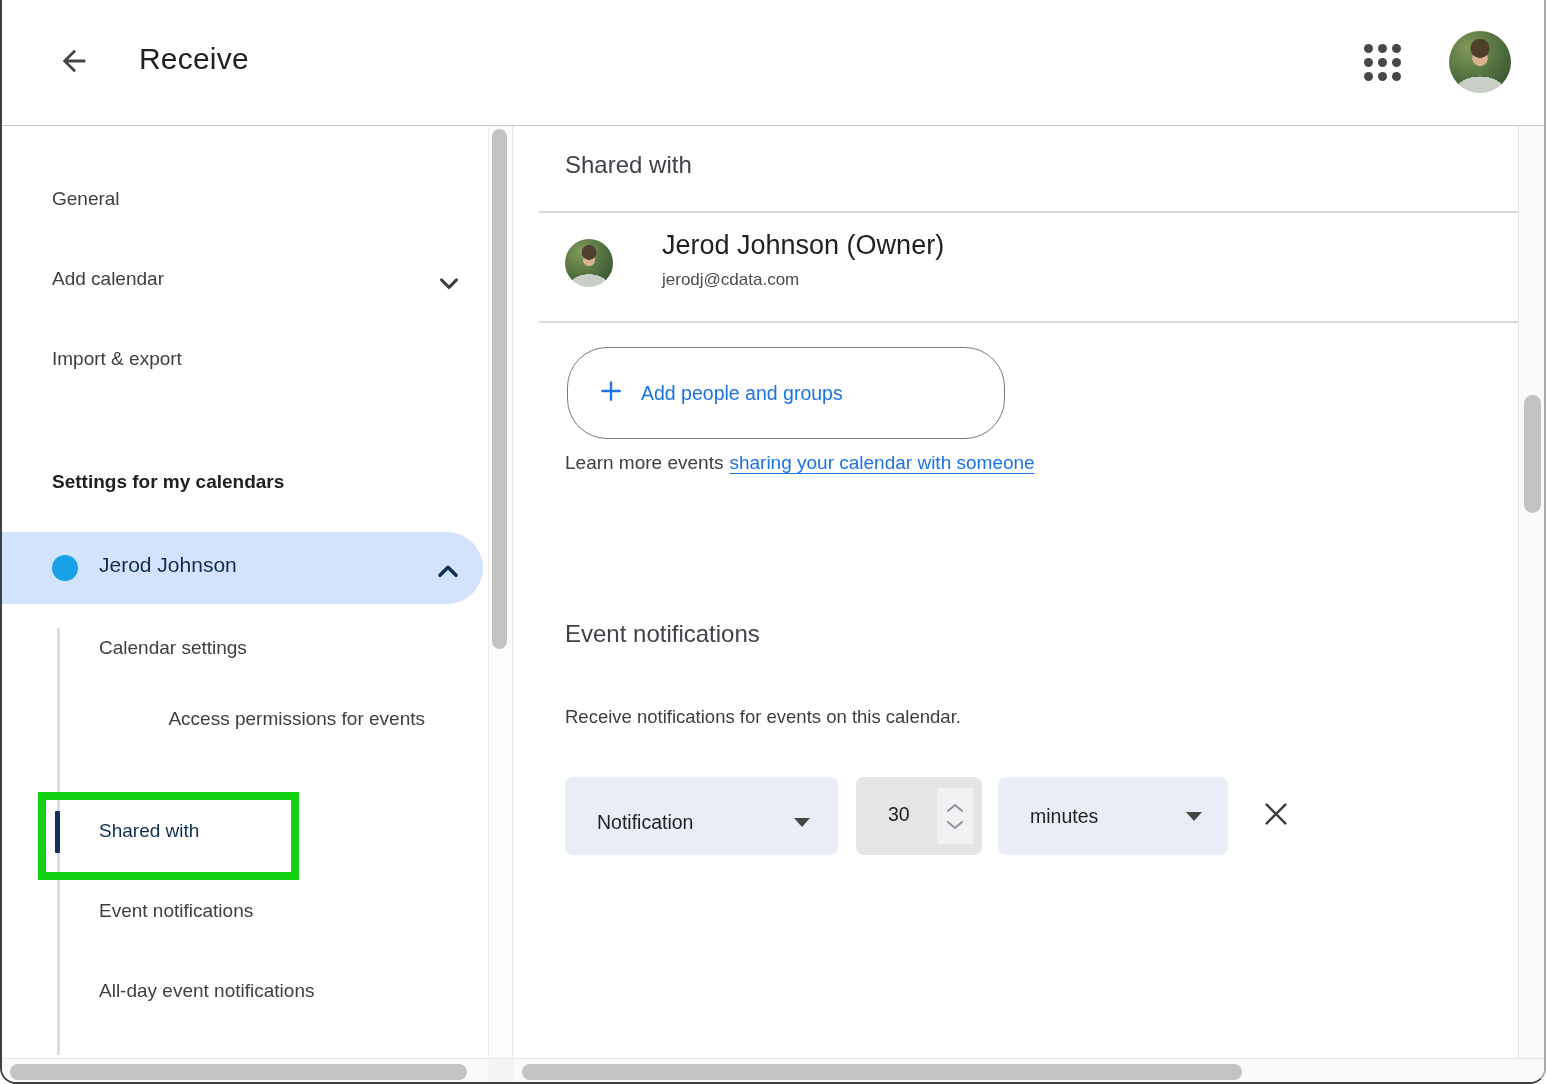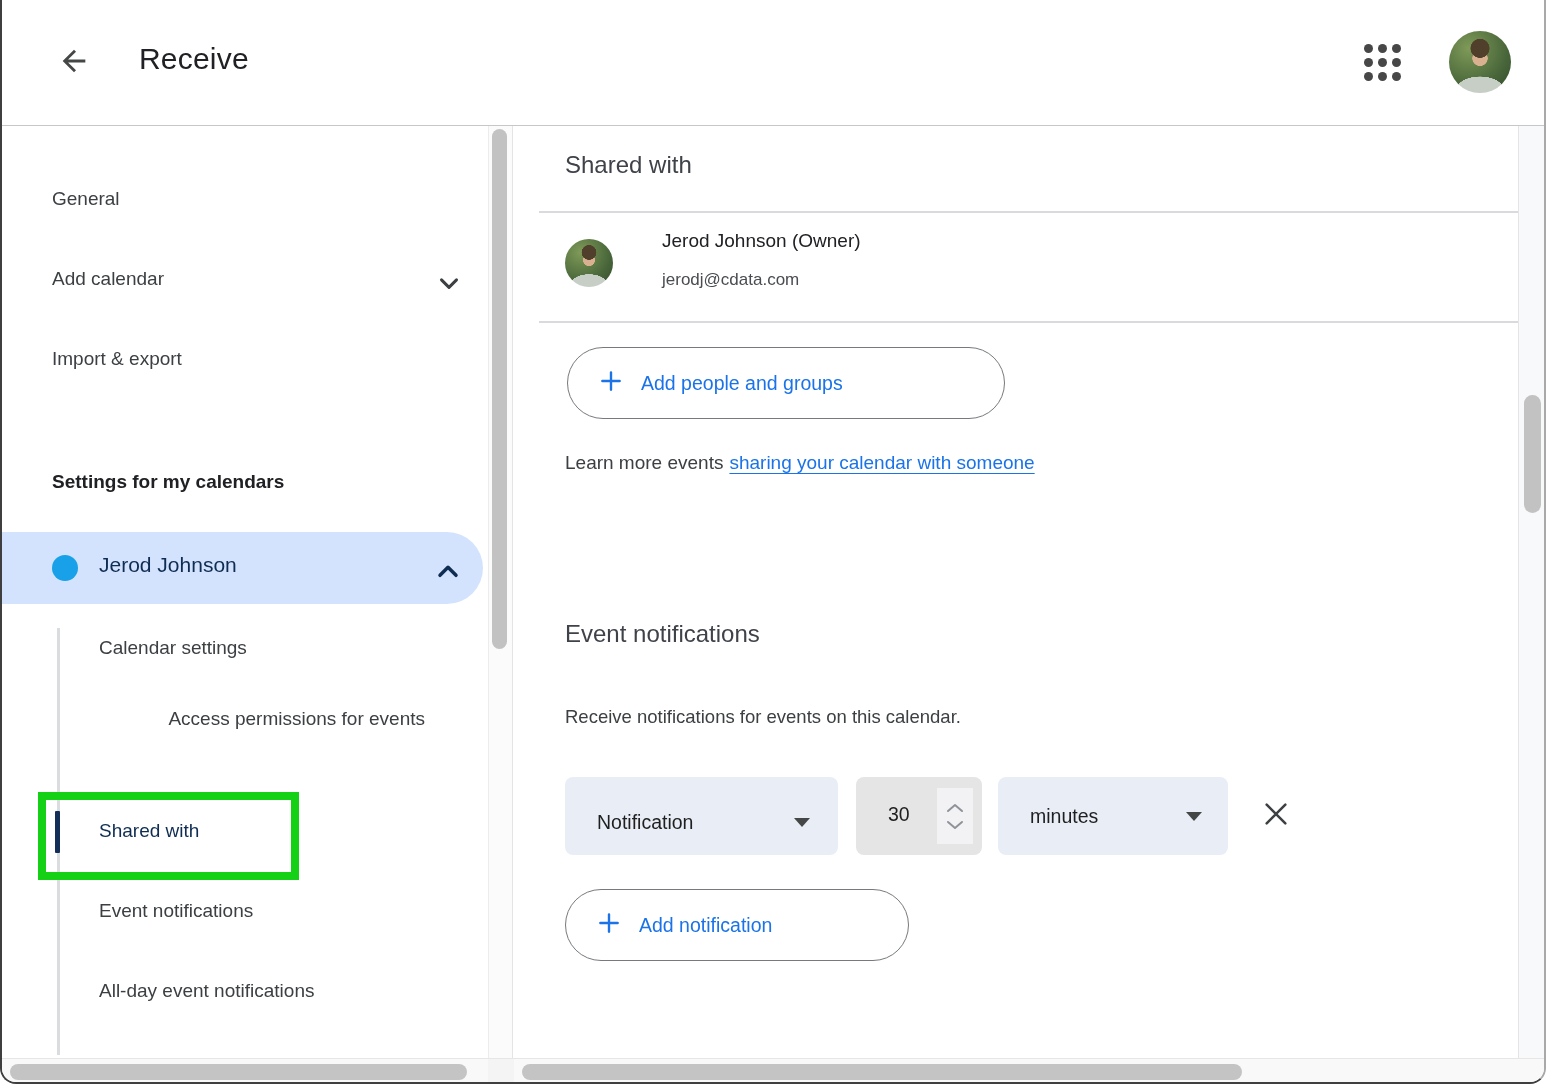"Jerod Johnson (Owner)" .owner-name { font-size: 19px -> 27px }
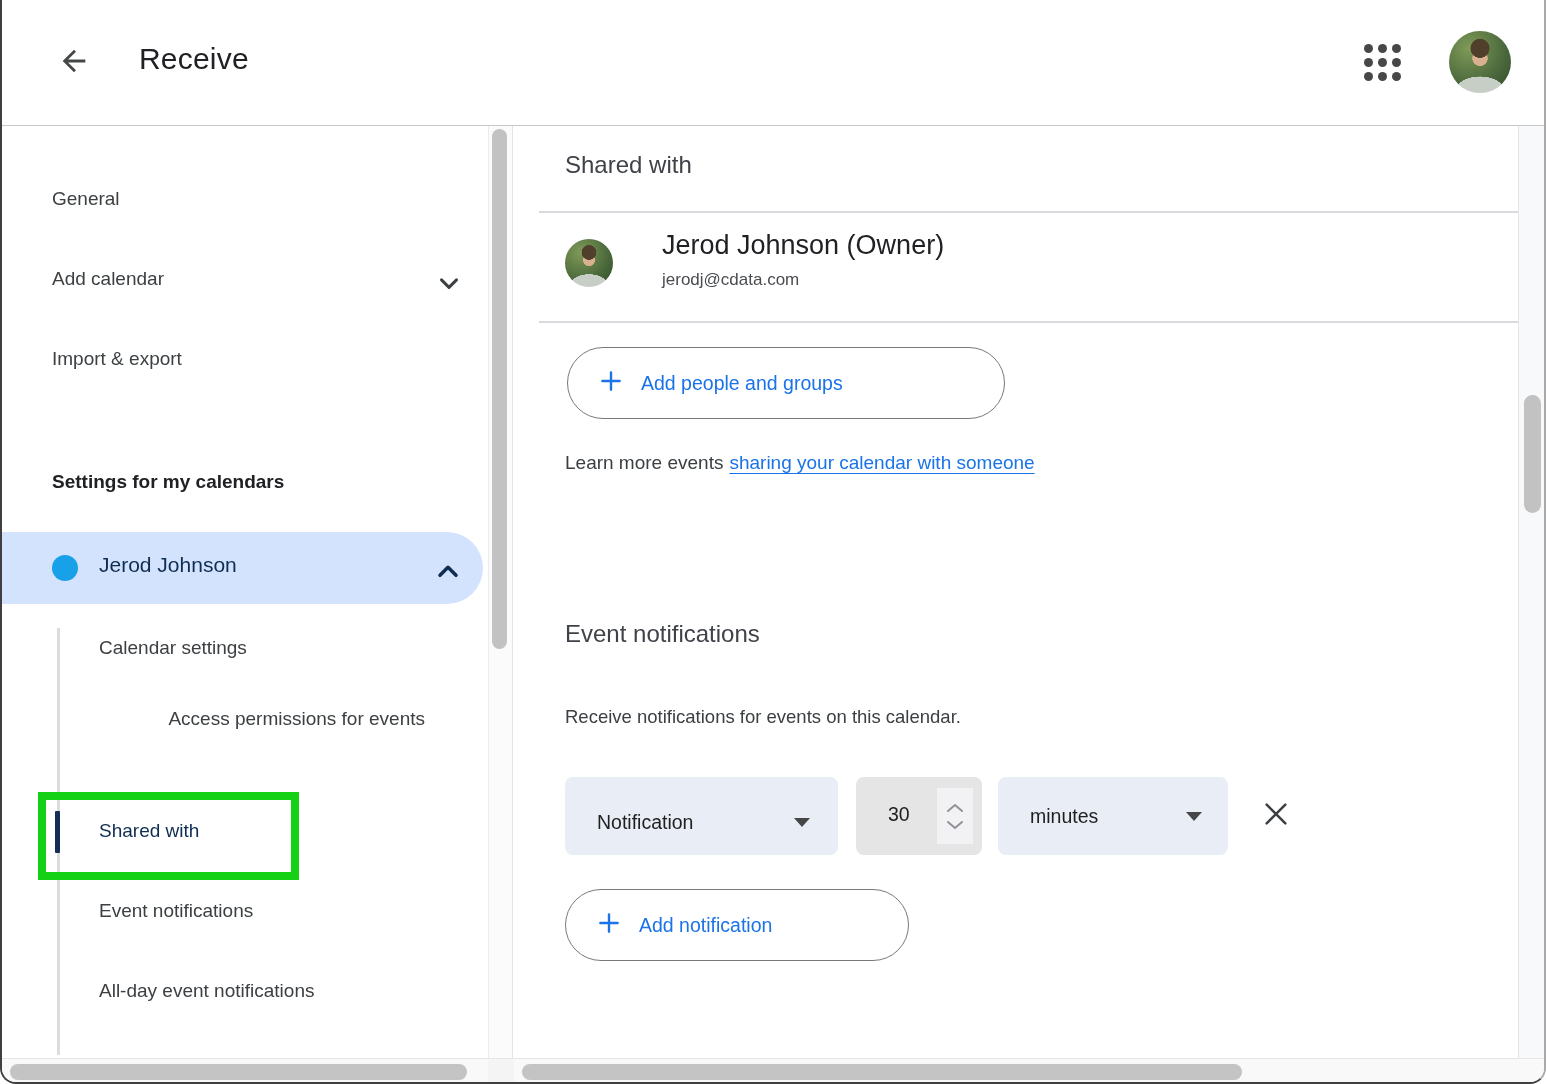"Add people and groups" .pill-btn { height: 72px -> 92px }
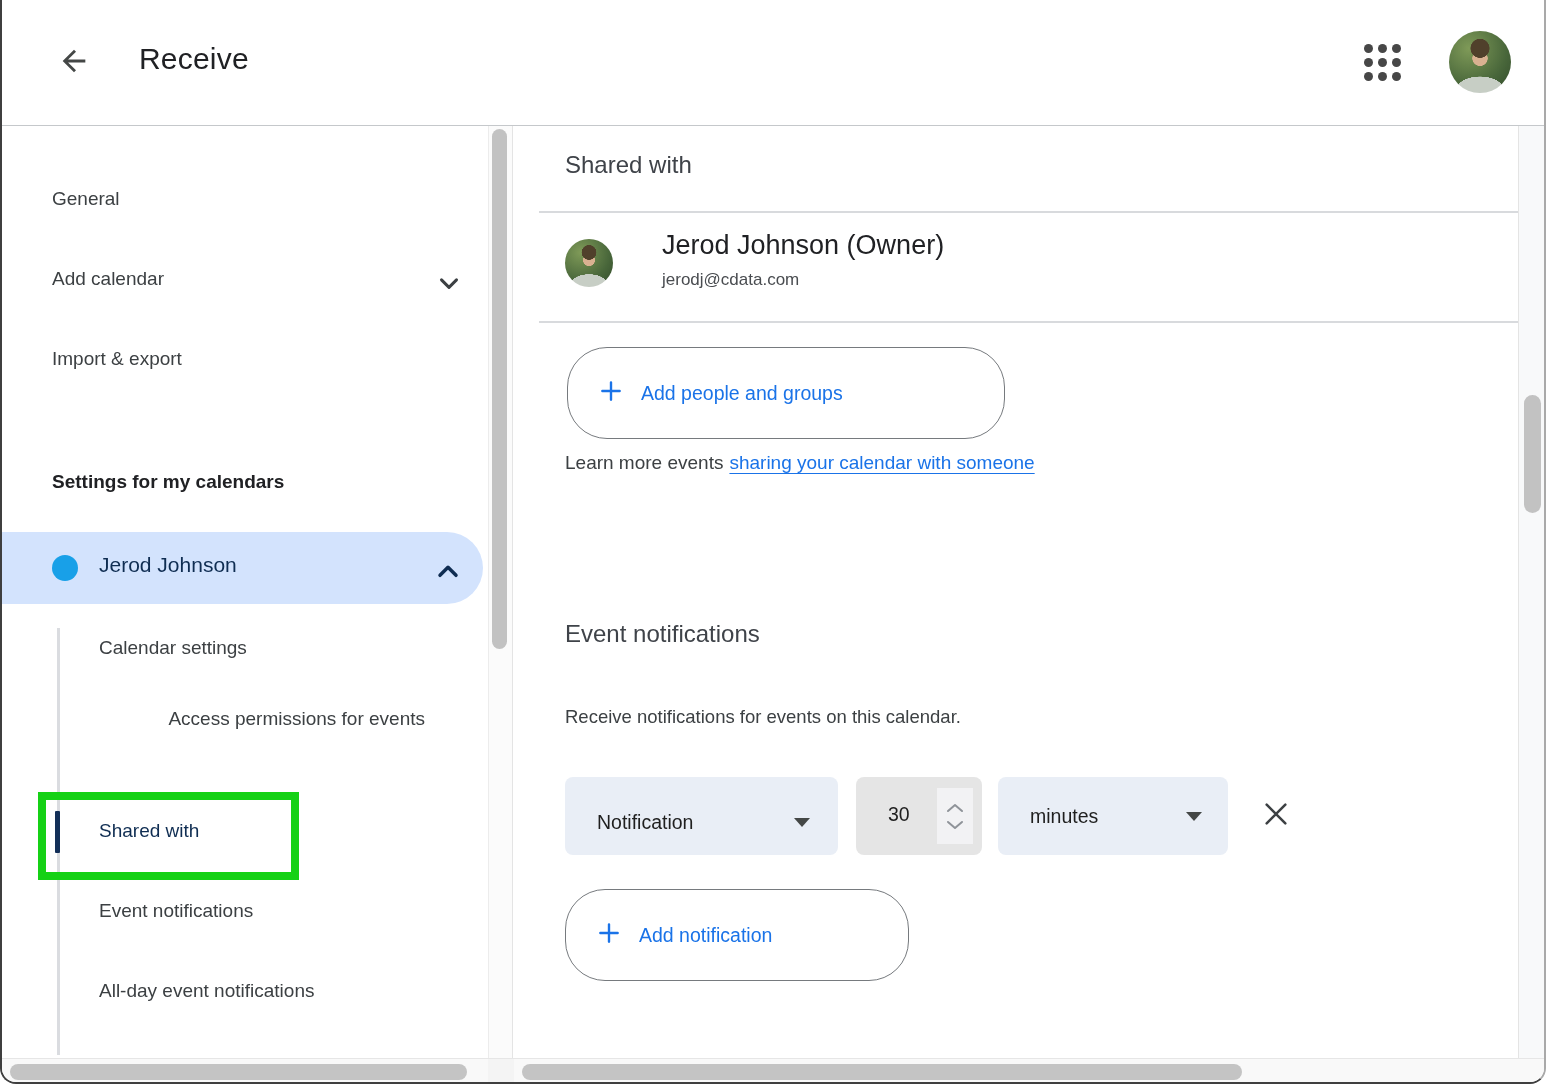"Add notification" button.pill-btn { html: <button> <span> <svg> <path></path> </svg> </span> <span>Add notification</span> </button> -> none }
